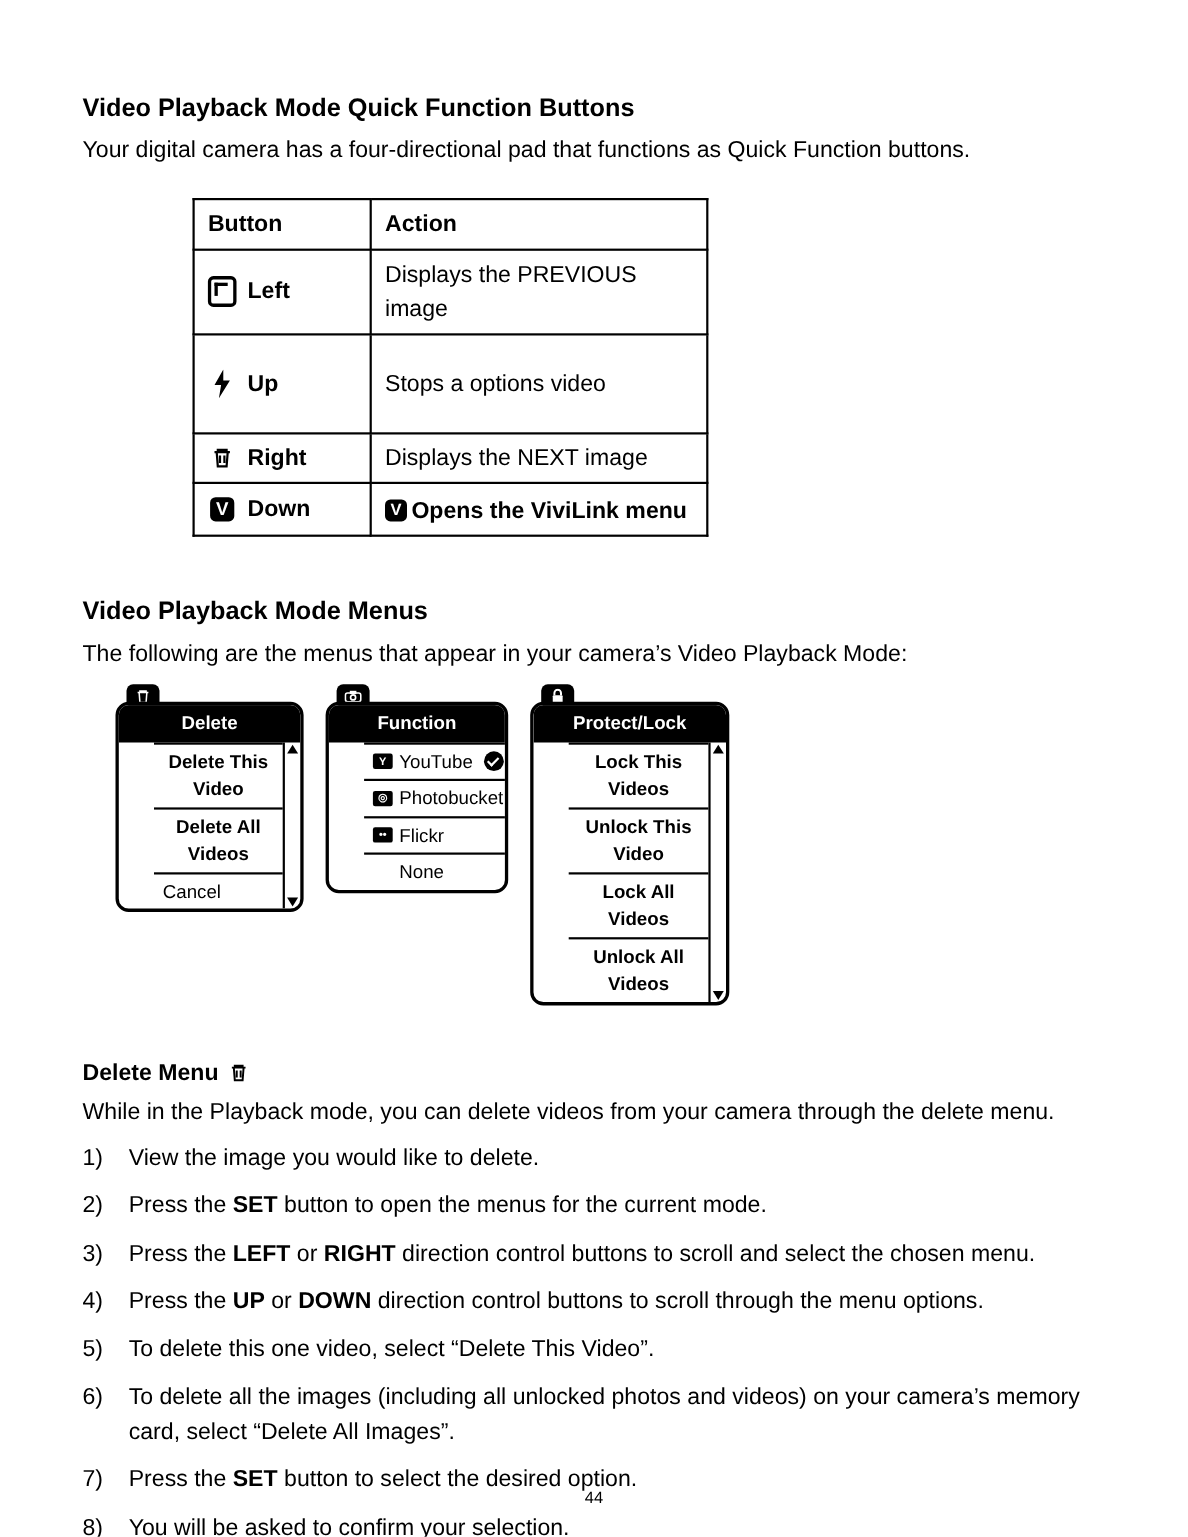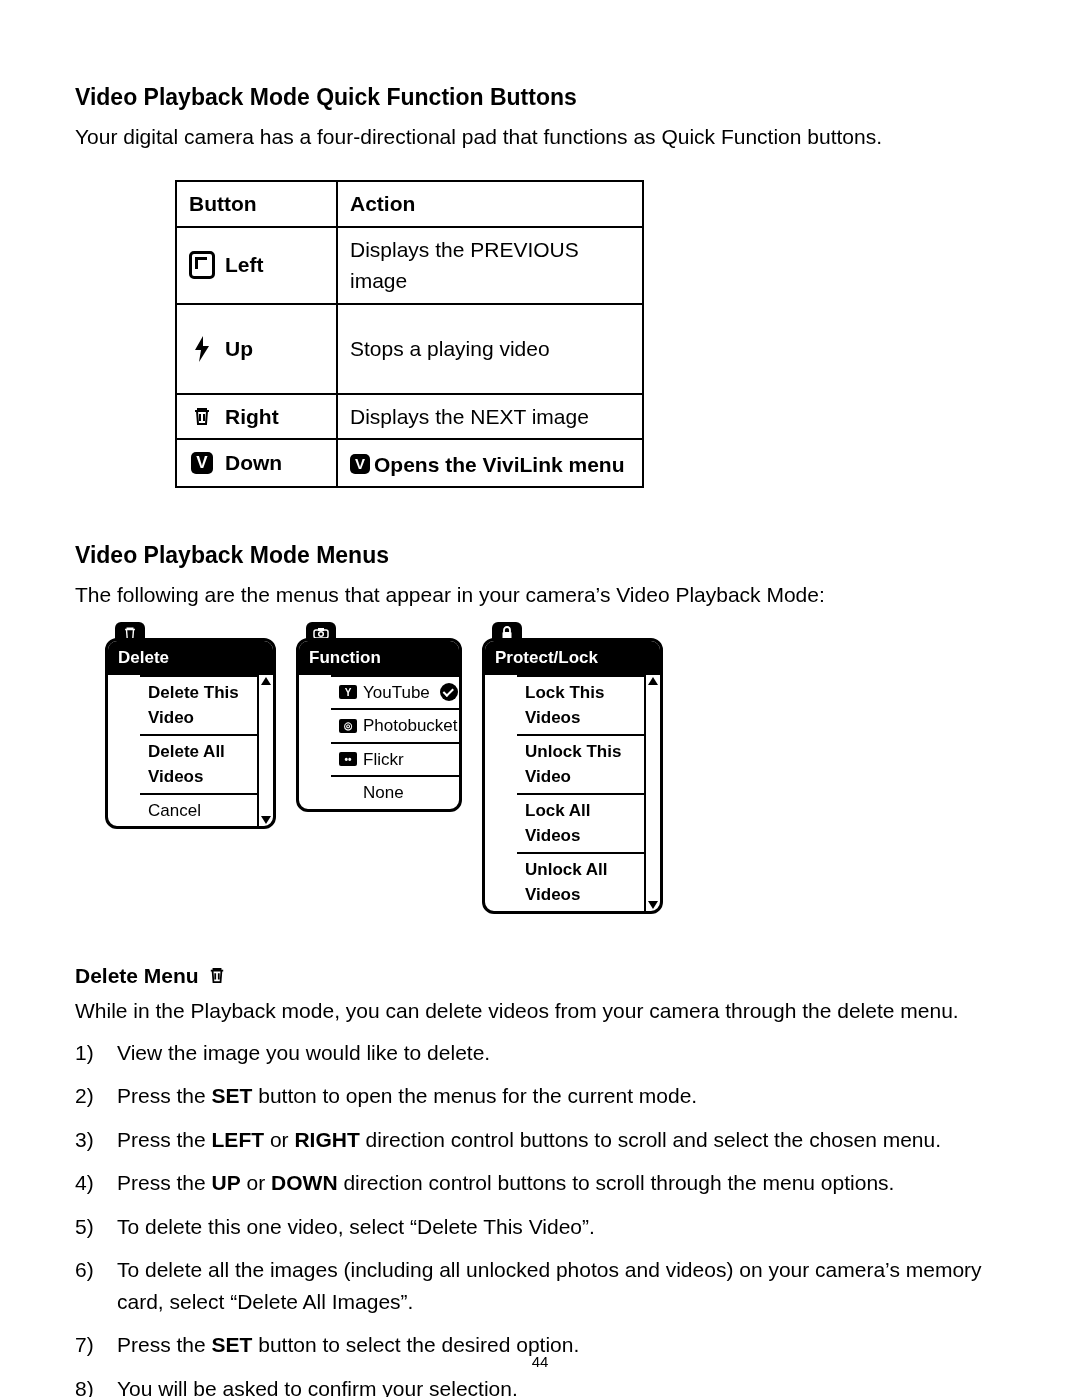"Stops a playing video" td.actcell { text: playing -> options }
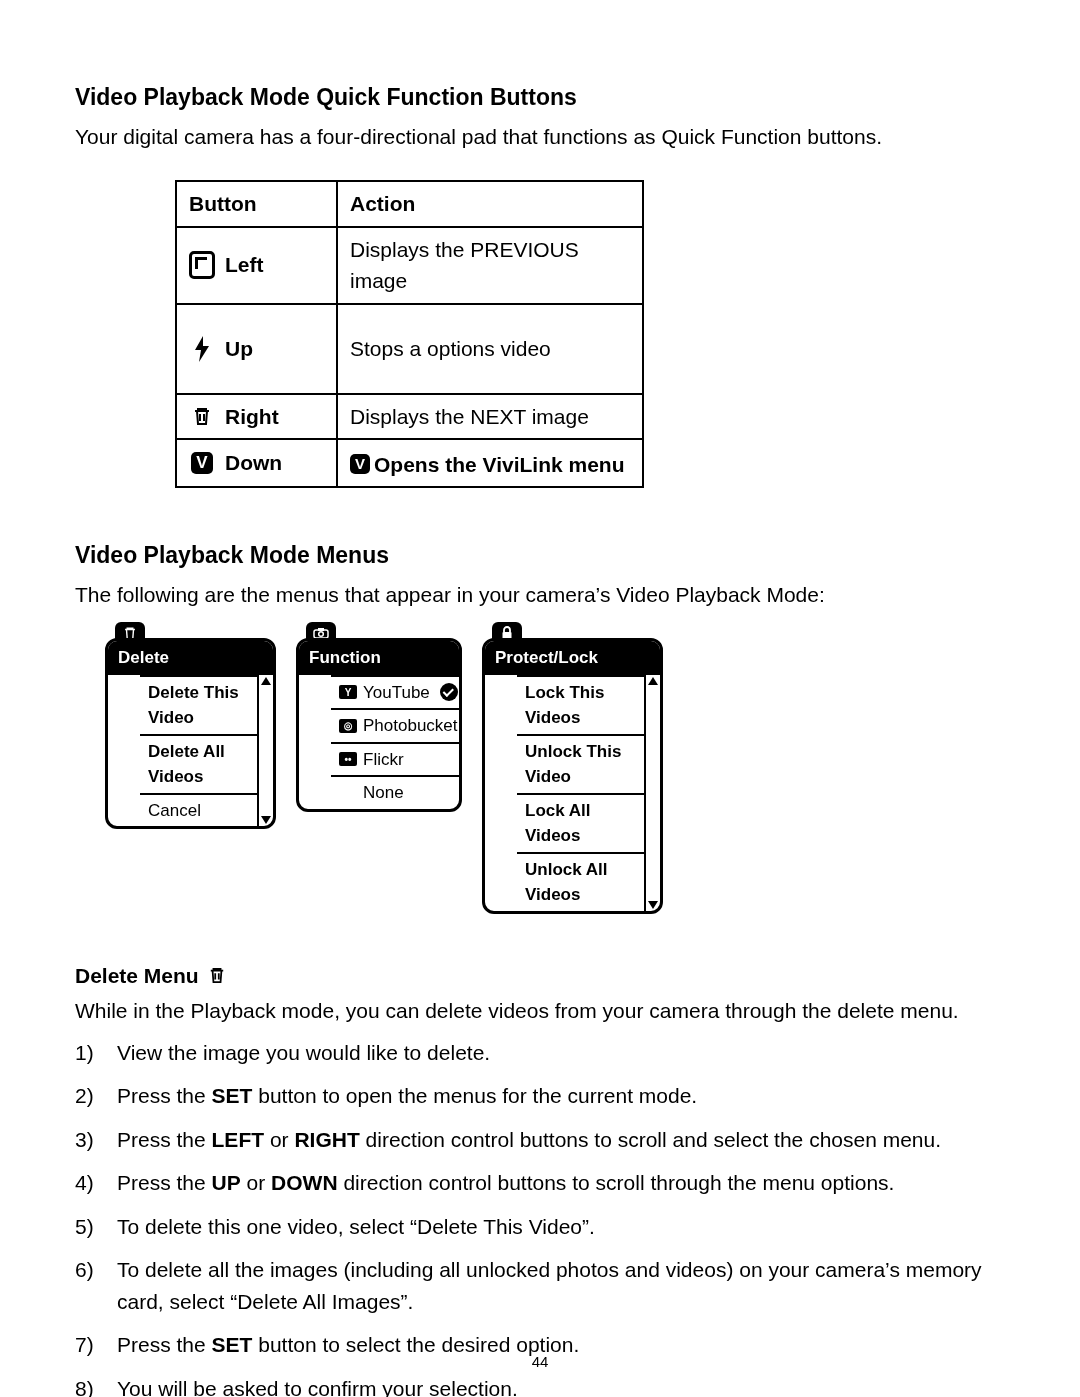"Delete" .menu-wrap { text-align: none -> center }
